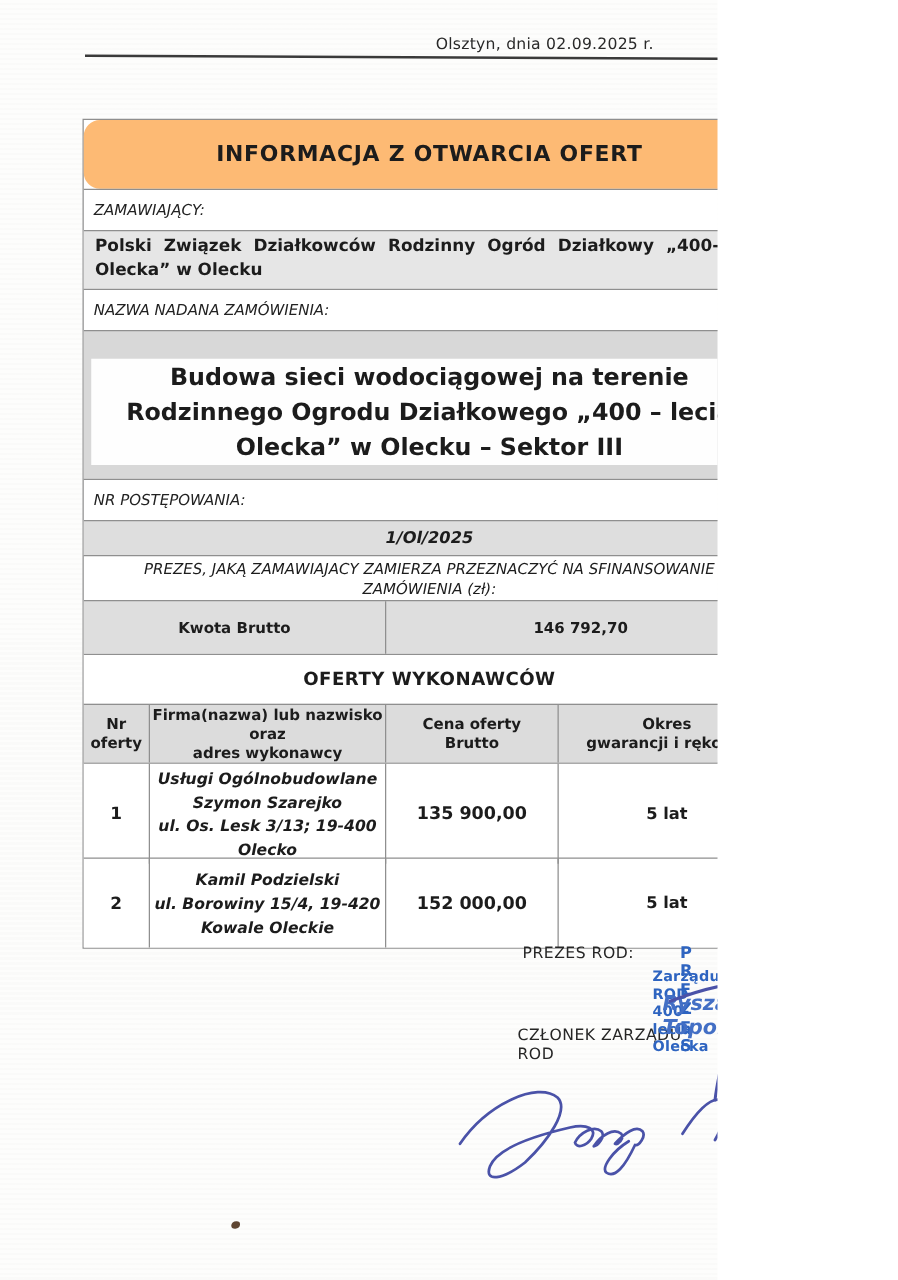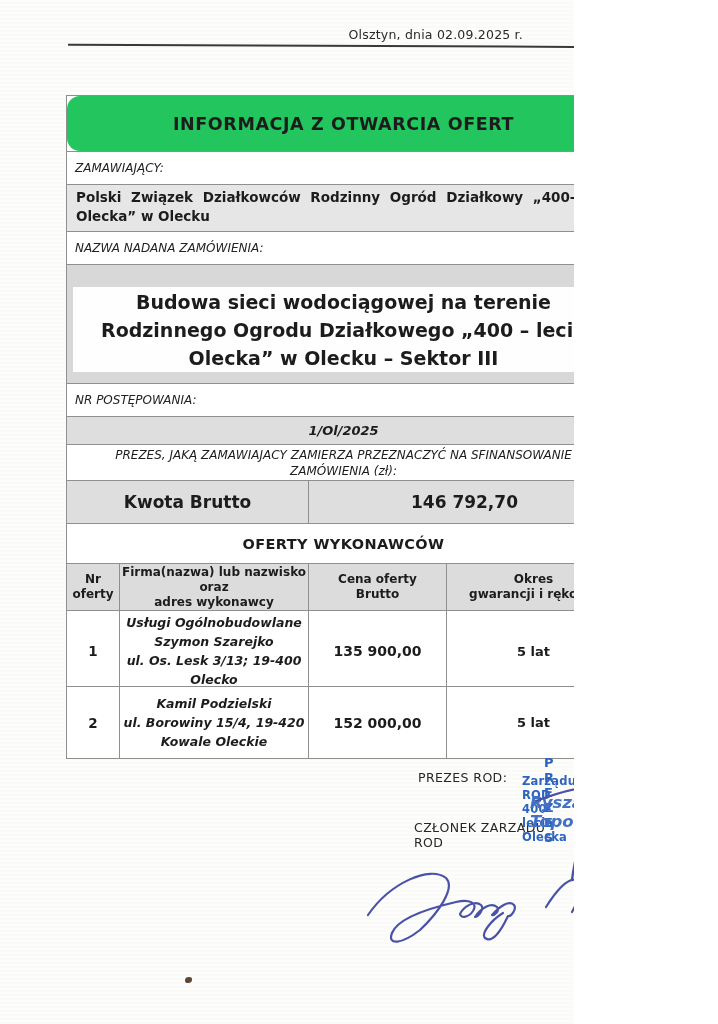"INFORMACJA Z OTWARCIA OFERT" .title-bar { background: #22c55e -> #fdba74 }
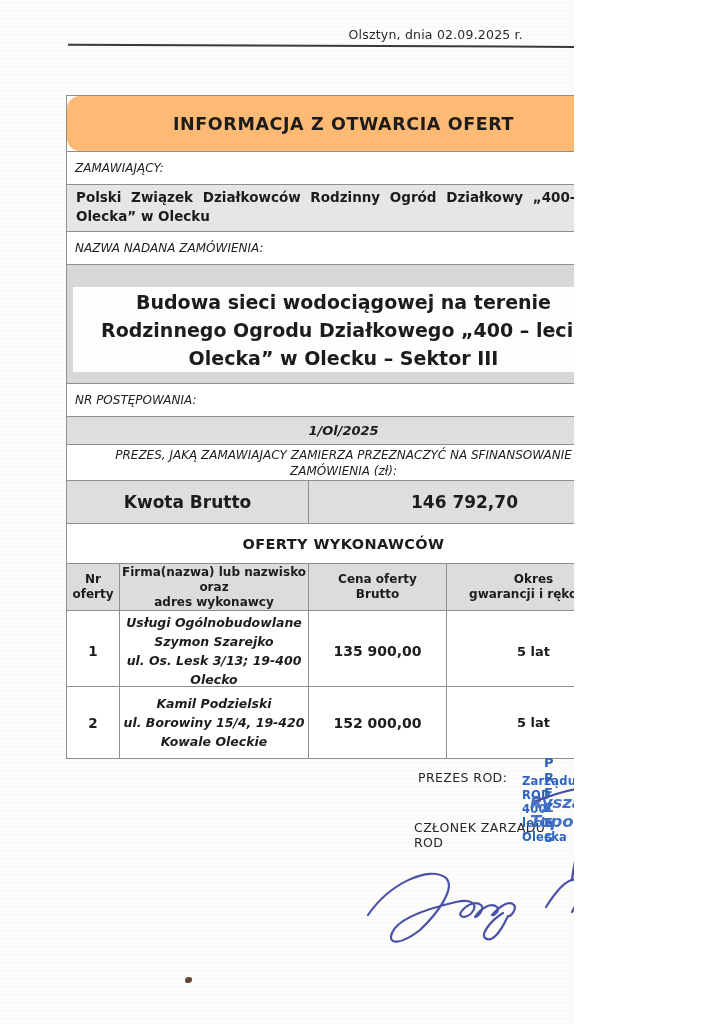"Kwota Brutto" .kwcell { font-size: 17px -> 12px }
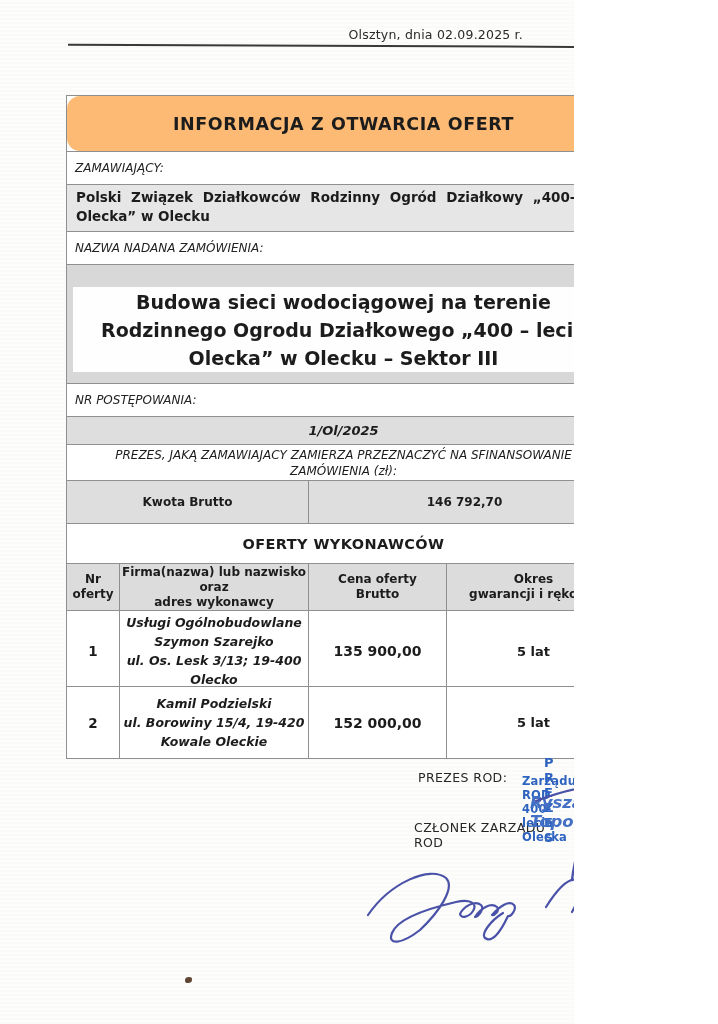"PREZES ROD:" div.sig-label { top: 770px -> 754px }
